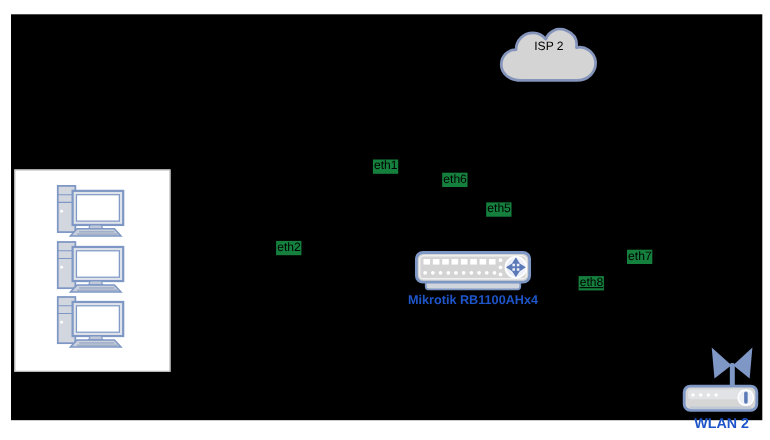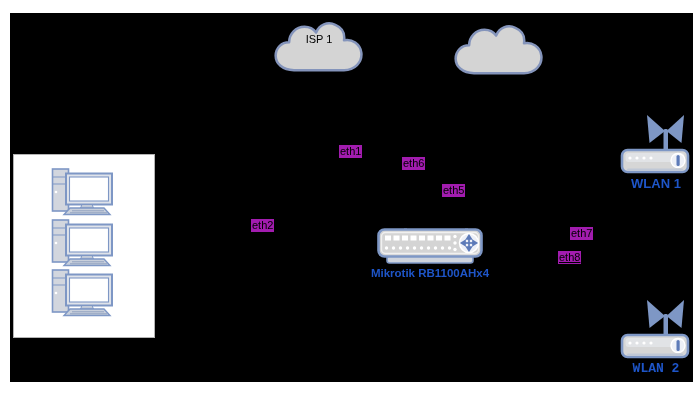"ISP 1" div.cloud { html: <div> <svg> <use></use> </svg> <span>ISP 1</span> </div> -> none }
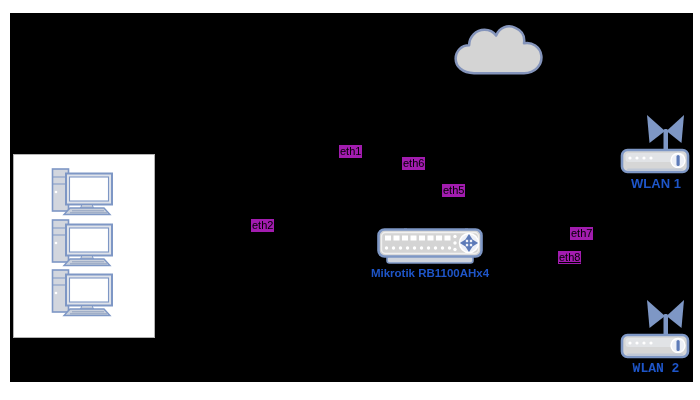"ISP 2" span.cloud-label { html: none -> <span>ISP 2</span> }
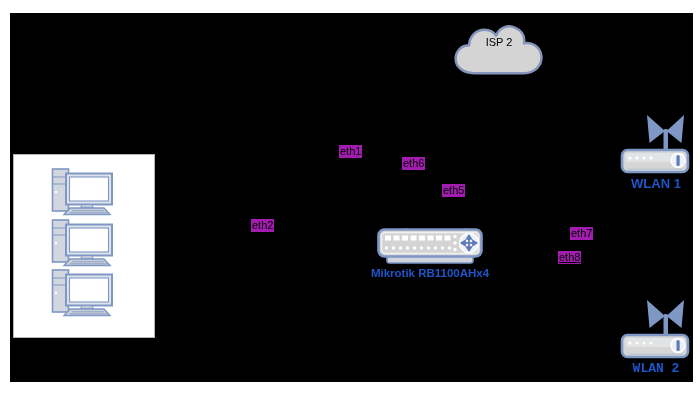"eth1" .eth { background: #a21caf -> #15803d }
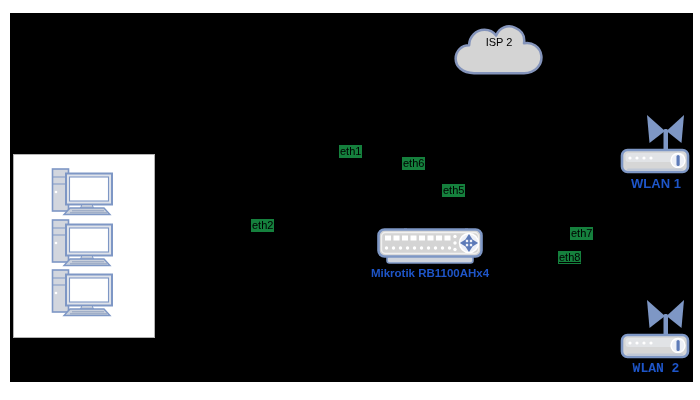"WLAN 1" div.wlan { html: <div> <svg> <use></use> </svg> <span>WLAN 1</span> </div> -> none }
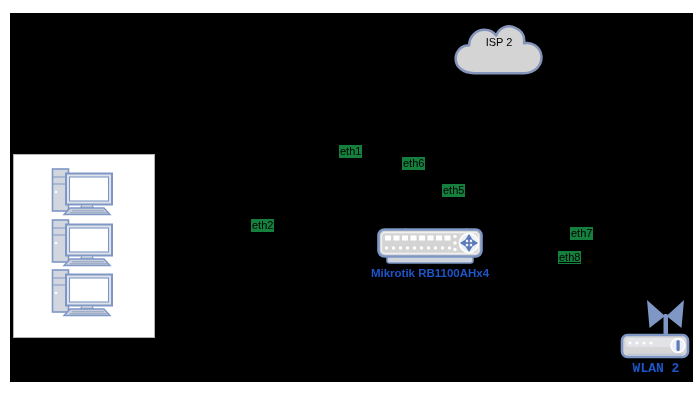"eth8" .e-eth8 { left: 548px -> 516px }
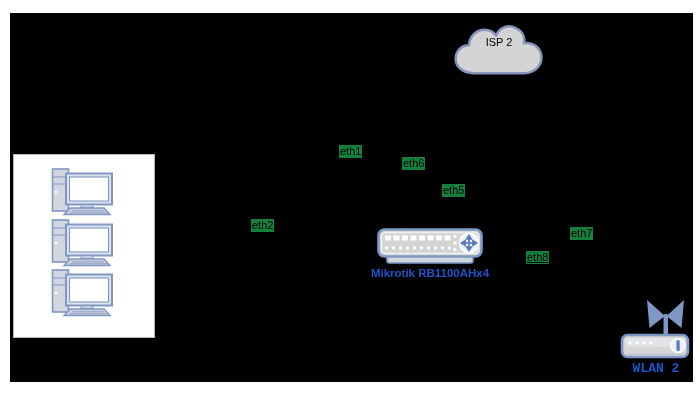"WLAN 2" .wlan2 { font-family: Liberation Mono, monospace -> none; top: 284px -> 300px }
